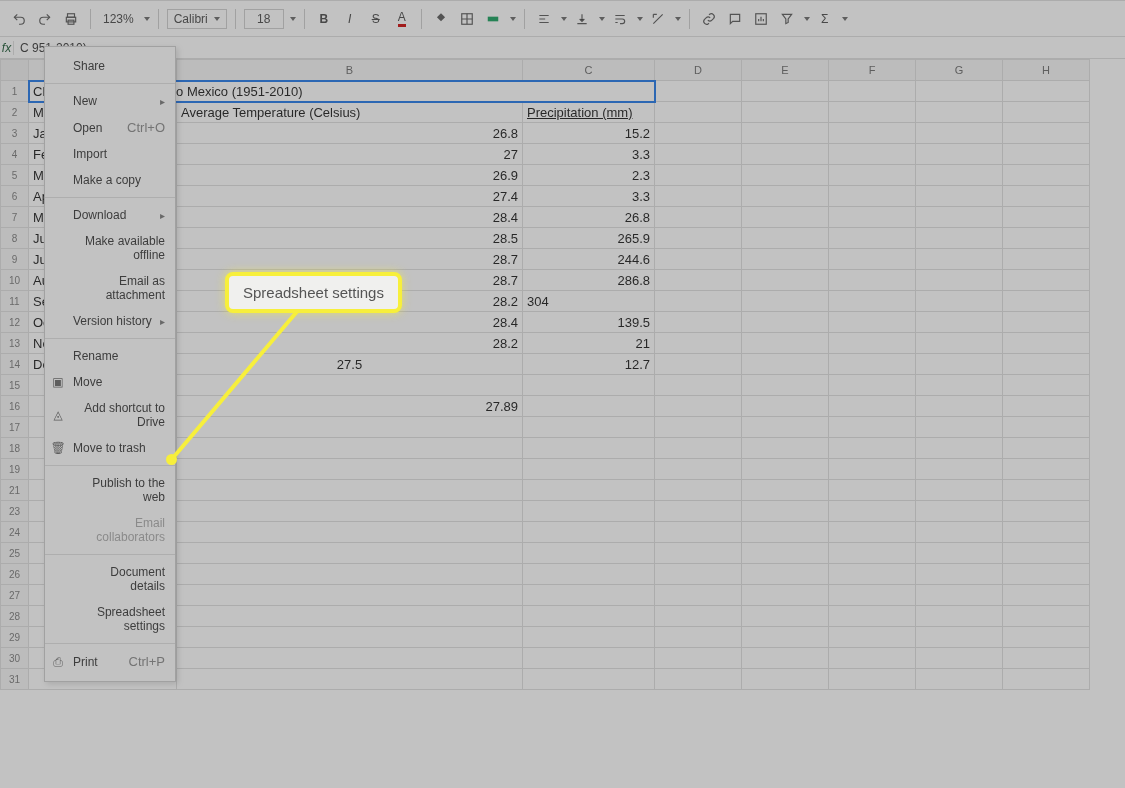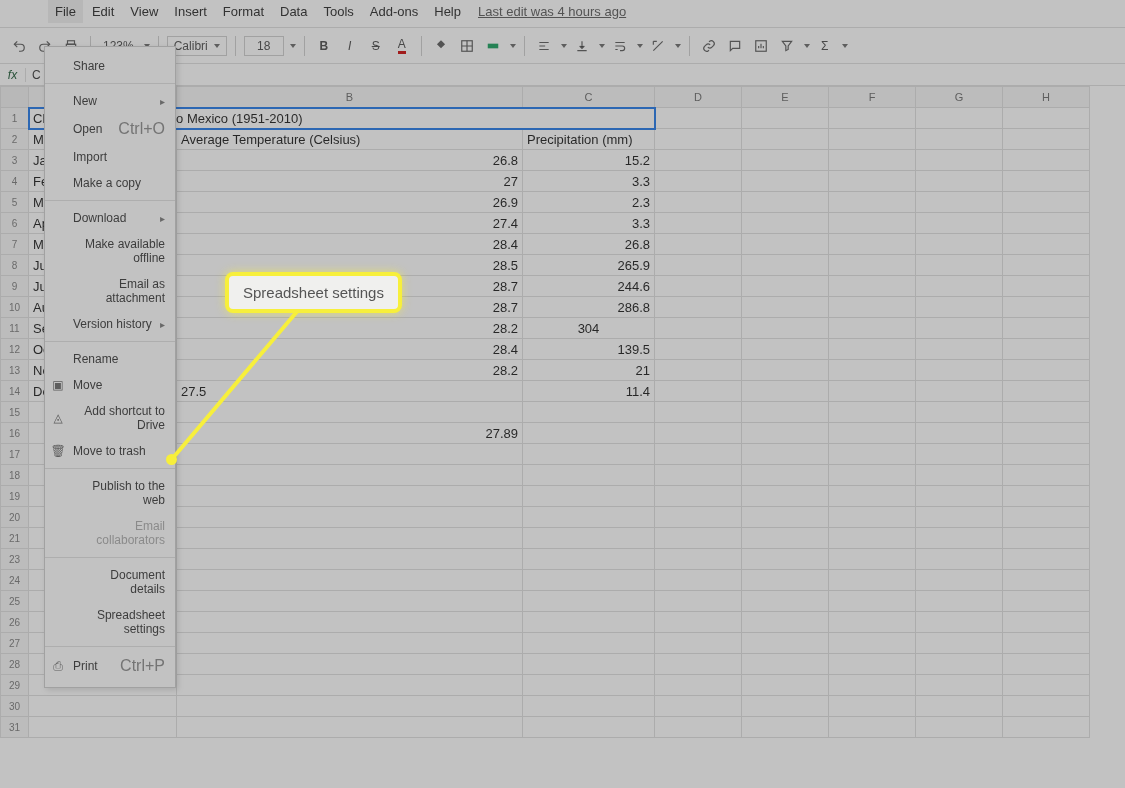"Insert" div.menubar { html: <div> <span>File</span> <span>Edit</span> <span>View</span> <span>Insert</span> <span>Format</span> <span>Data</span> <span>Tools</span> <span>Add-ons</span> <span>Help</span> <span>Last edit was 4 hours ago</span> </div> -> none }
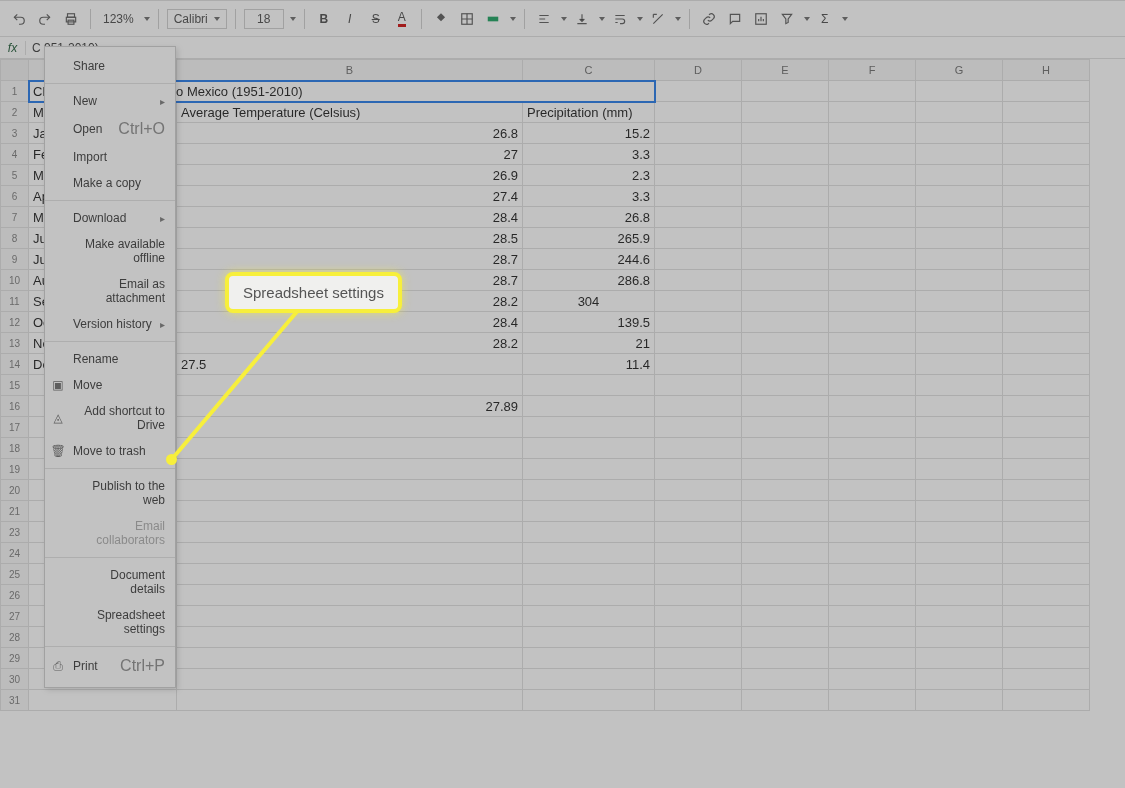"fx" .fx-label { width: 26px -> 14px }
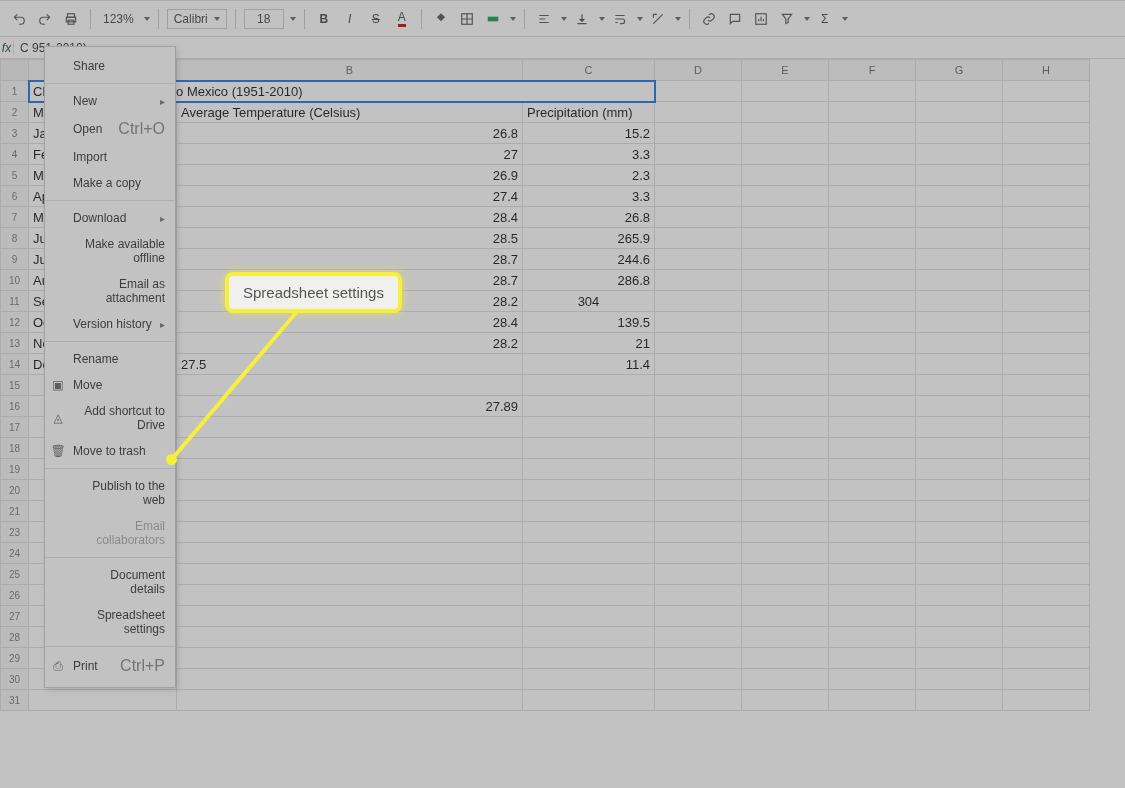"Precipitation (mm)" td.cell { text-decoration: none -> underline }
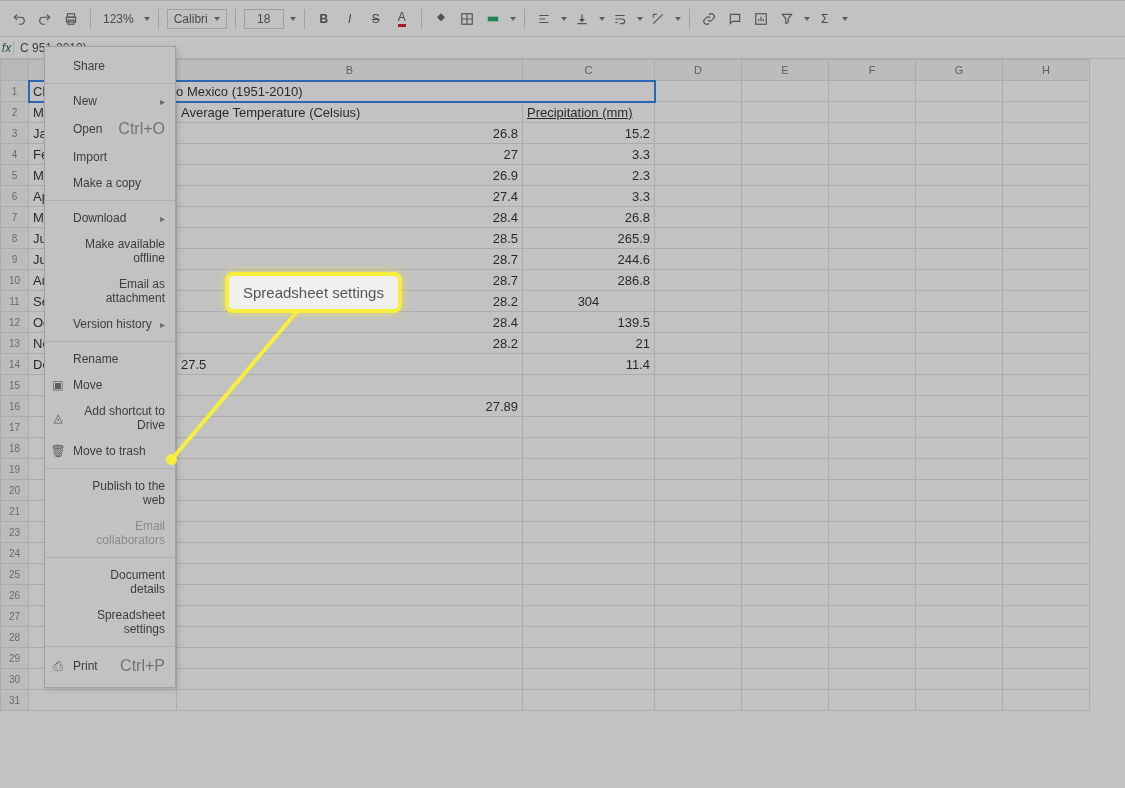"Ctrl+O" .dd-item .short { font-size: 16px -> 13px }
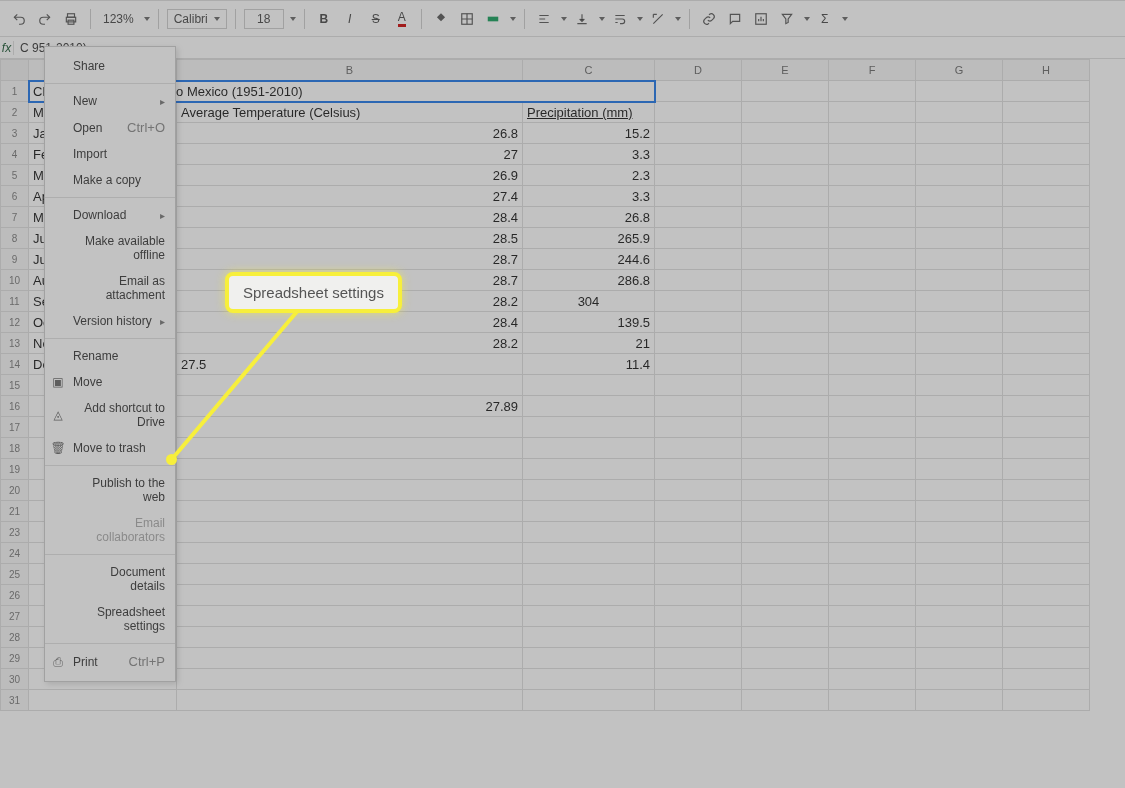"304" td.cell { text-align: center -> left }
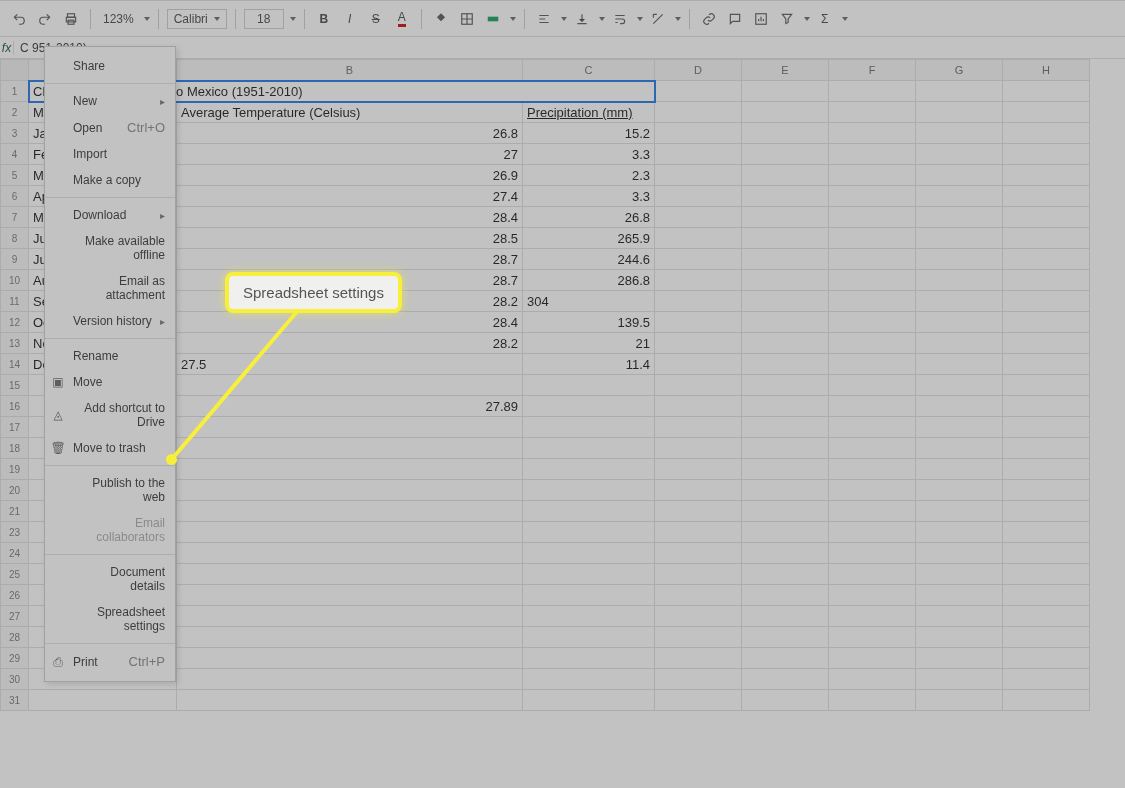"27.5" td.cell { text-align: left -> center }
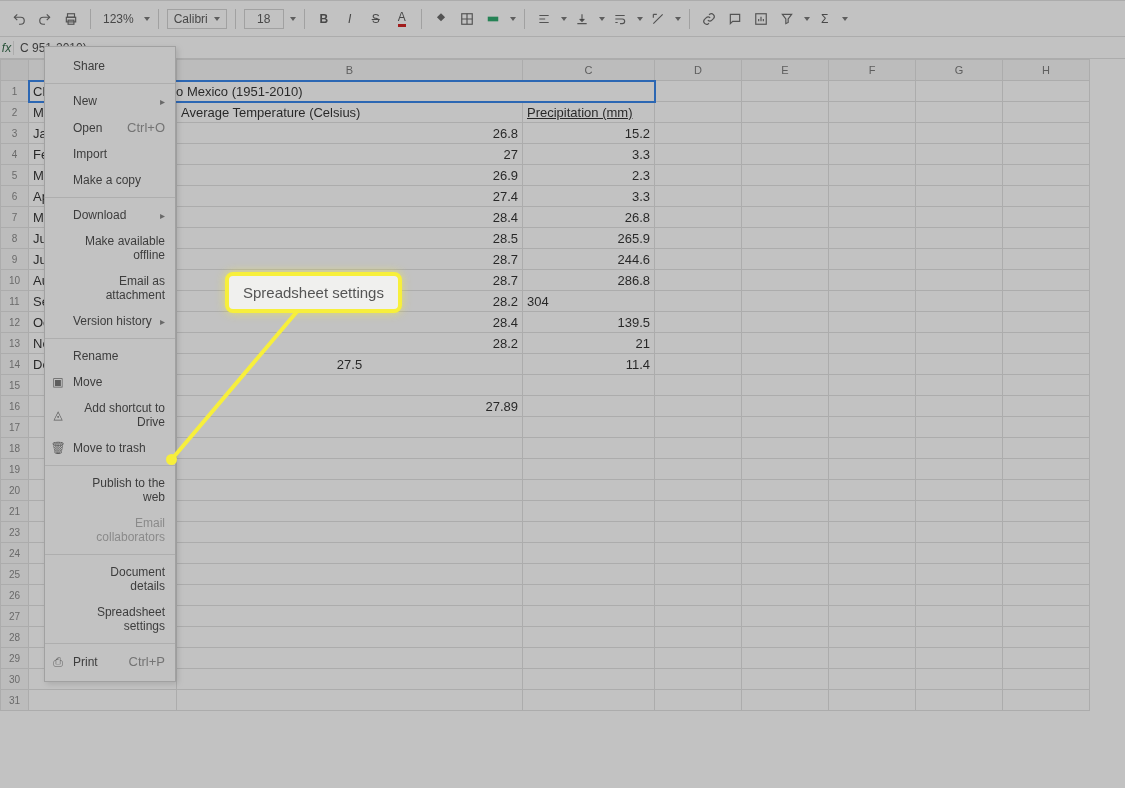"11.4" td.cell { text: 11.4 -> 12.7 }
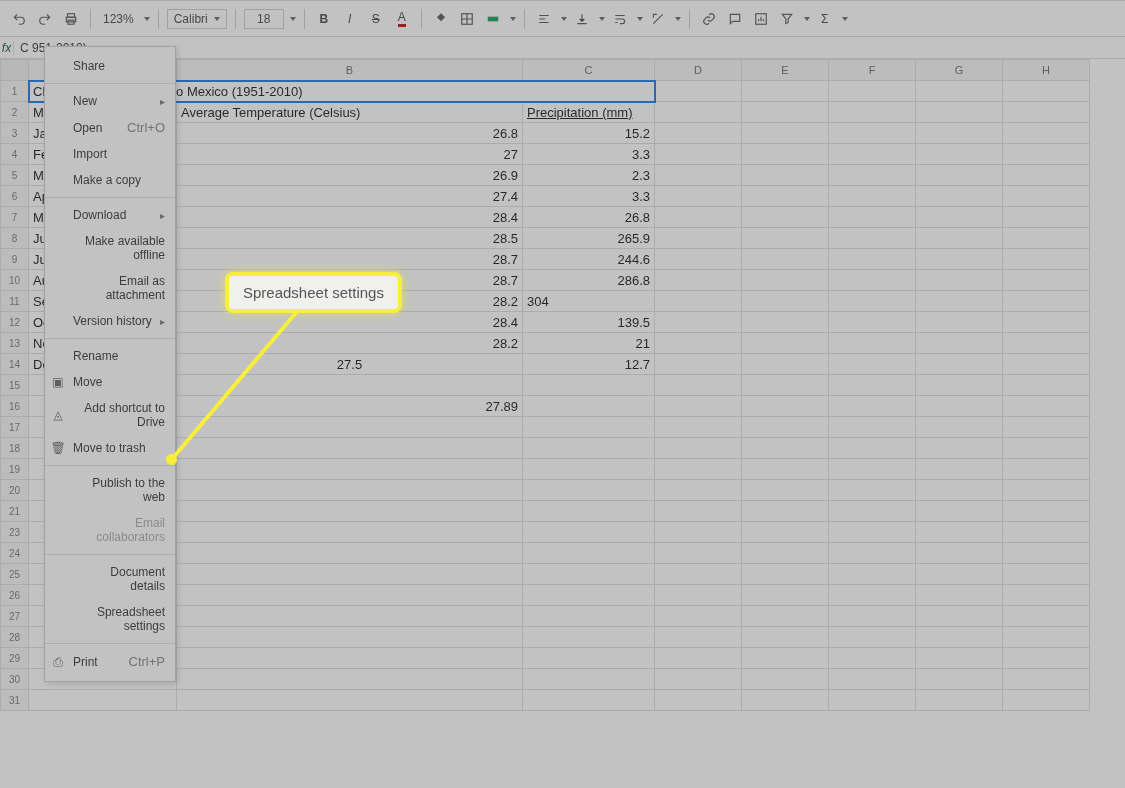"20" tr { html: <tr> <th>20</th> <td></td> <td></td> <td></td> <td></td> <td></td> <td></td> <td></td> <td></td> </tr> -> none }
